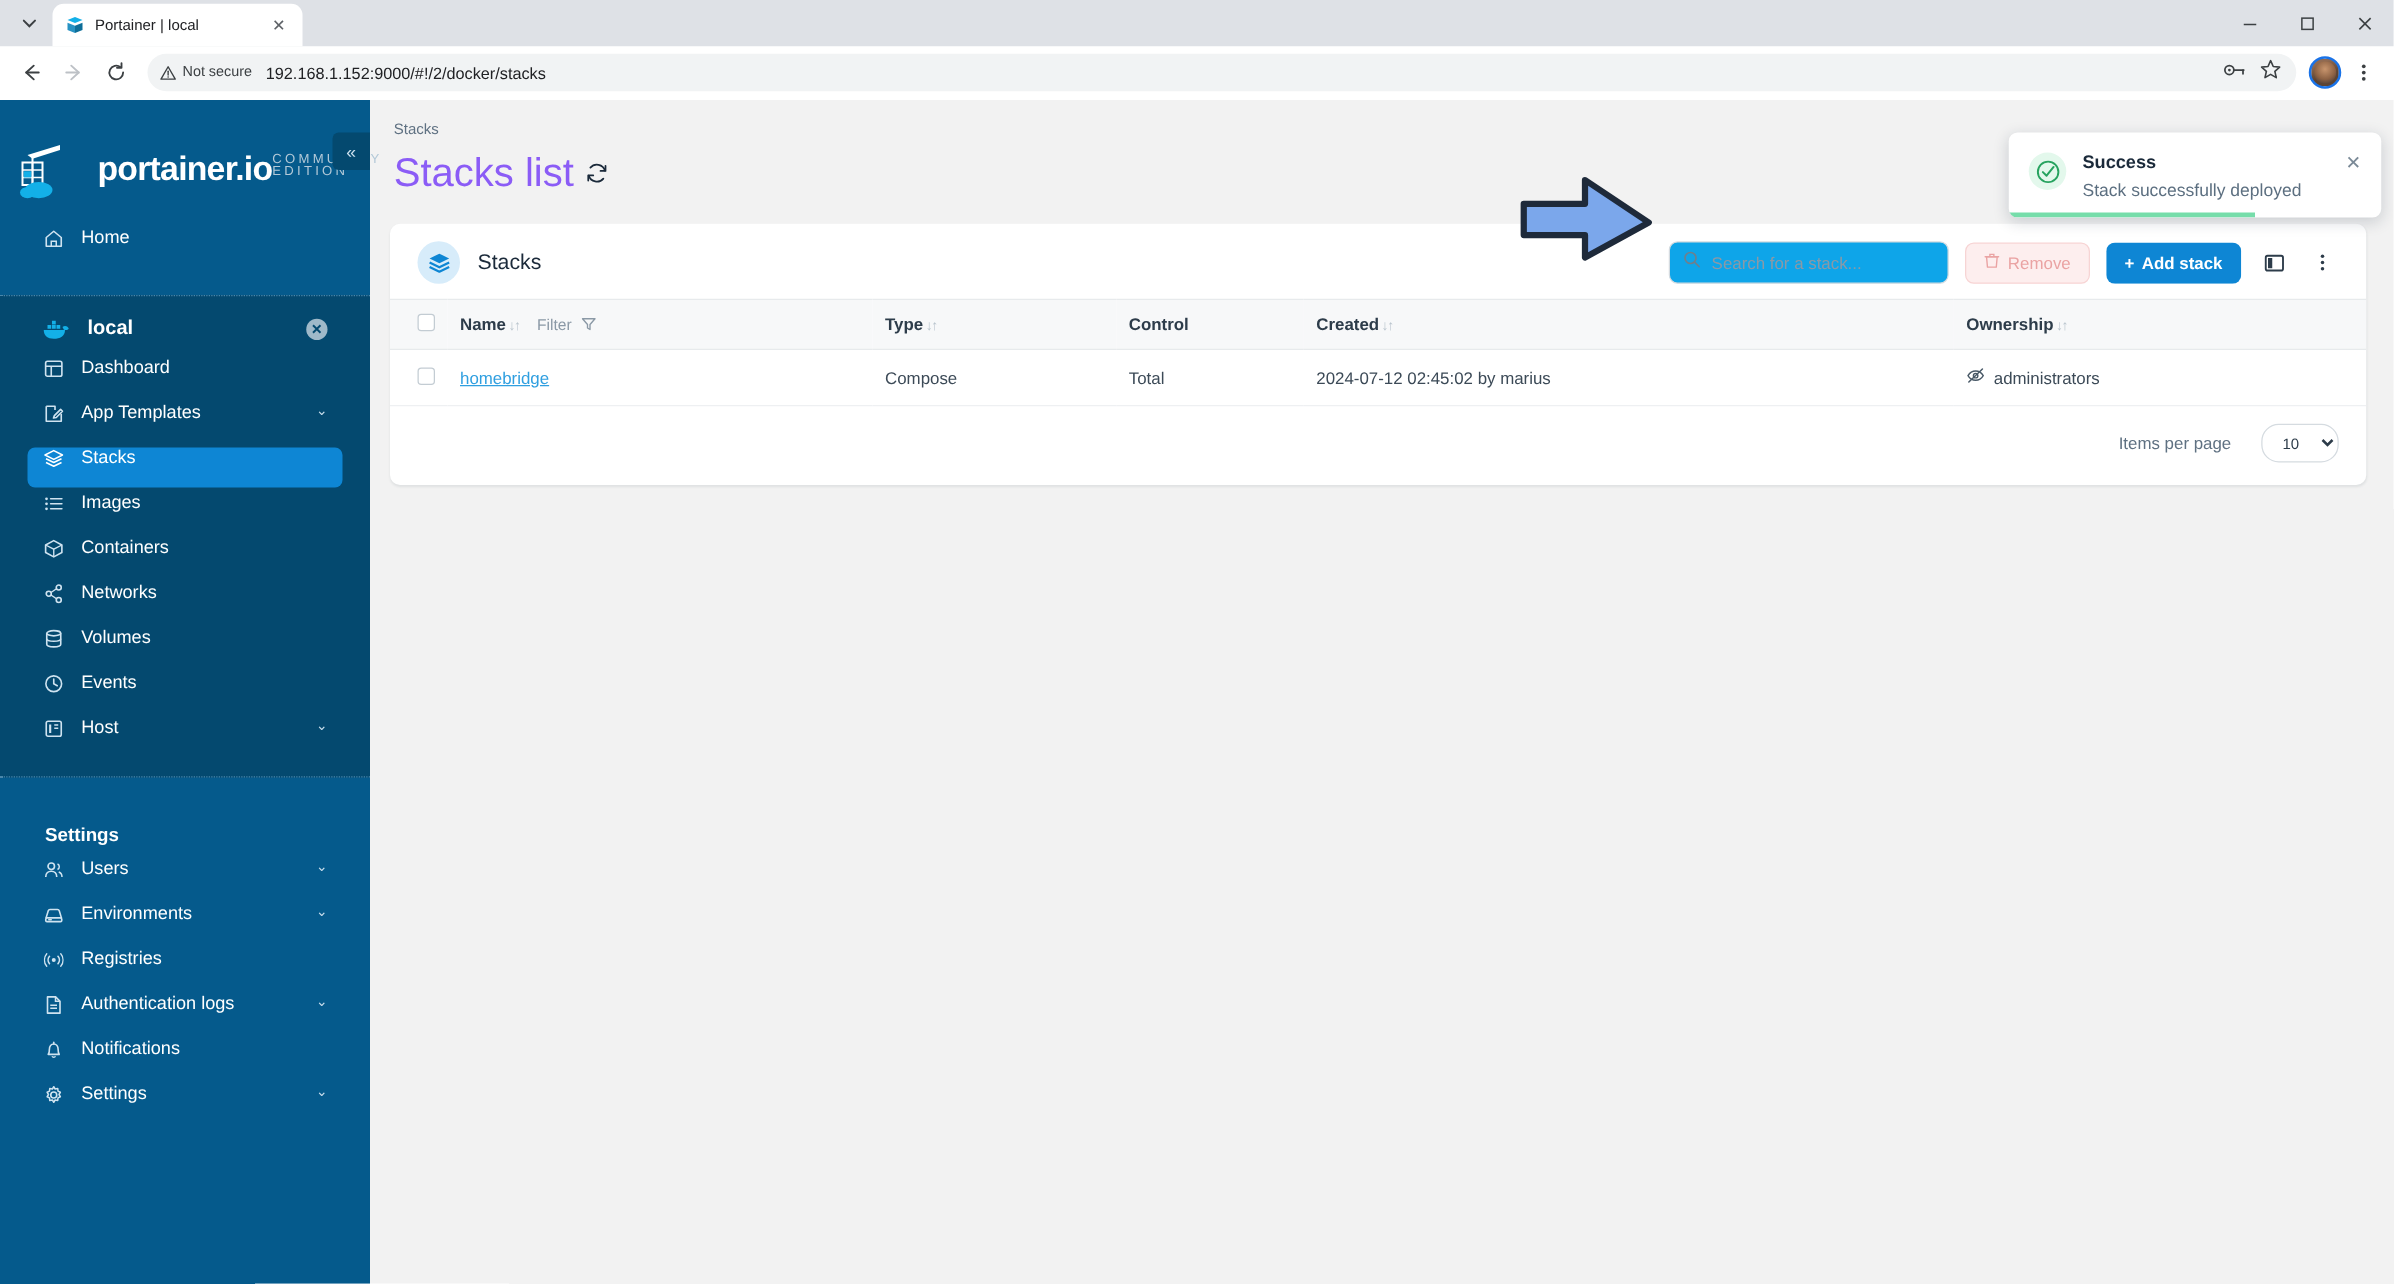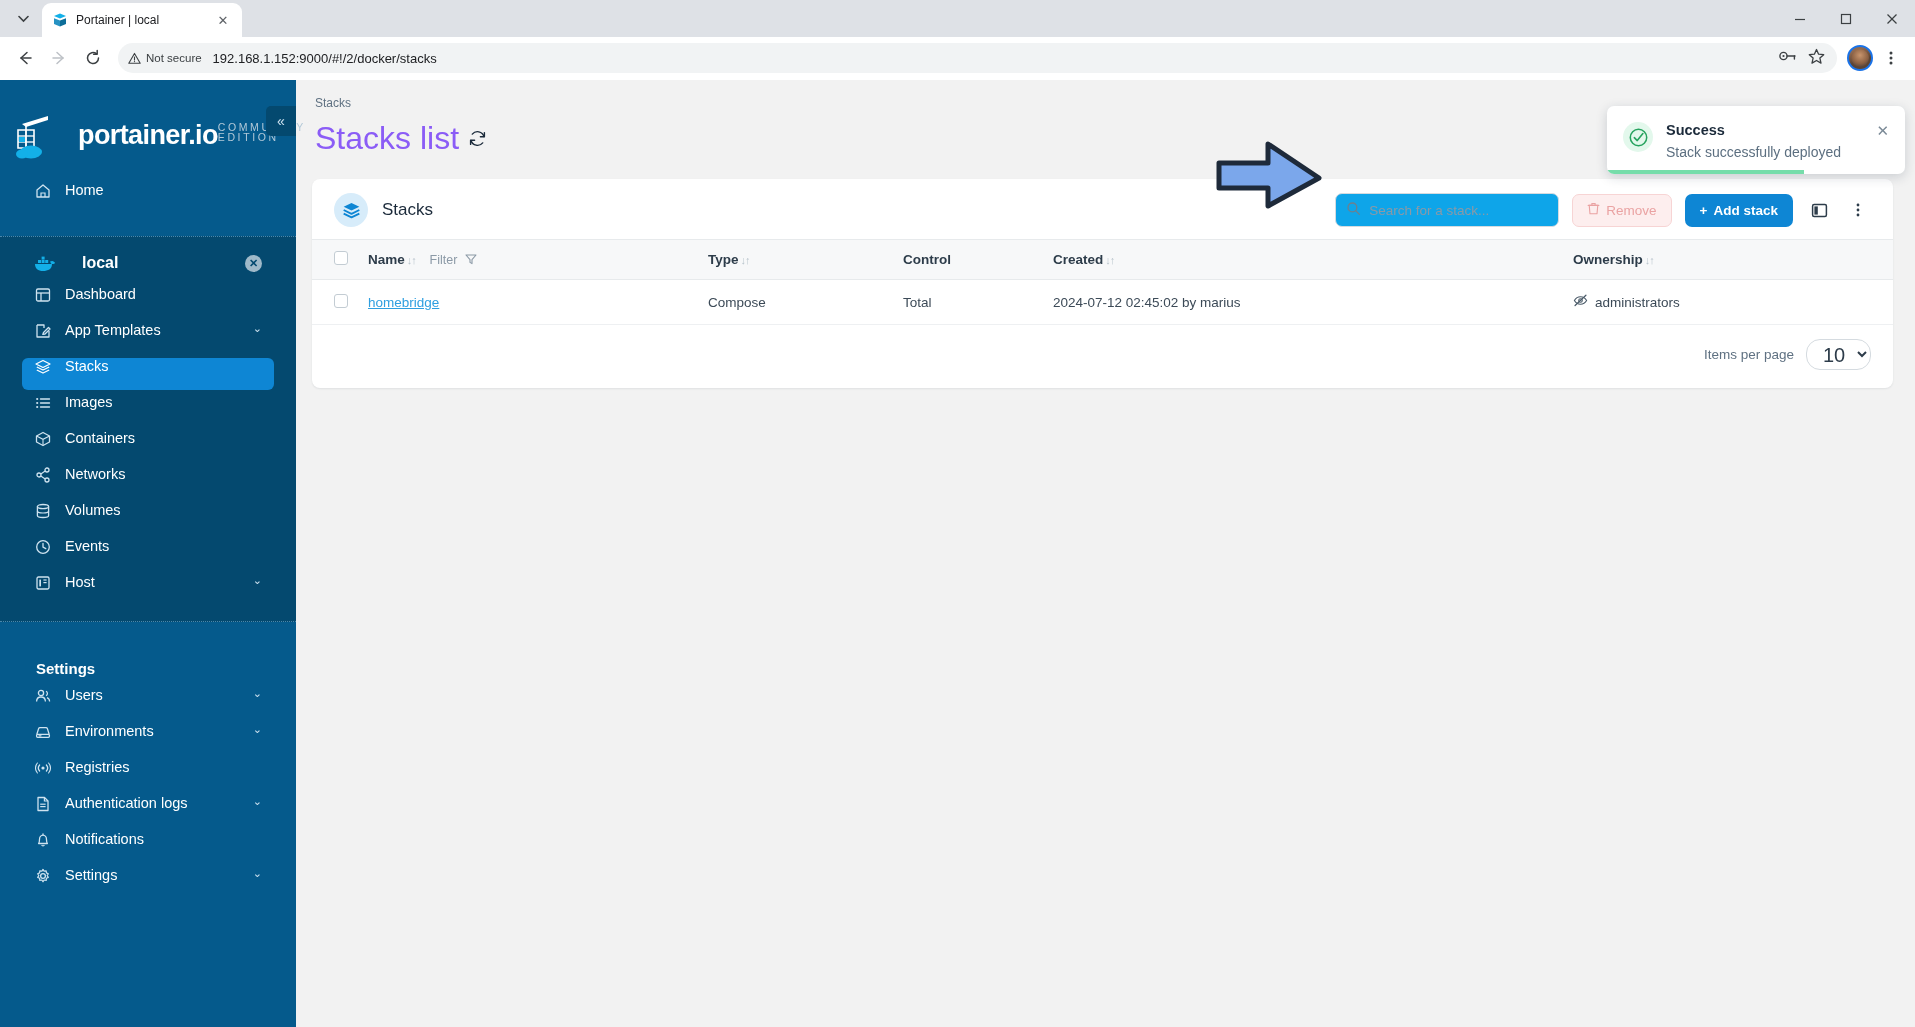"local" .env-header { gap: 26px -> 14px }
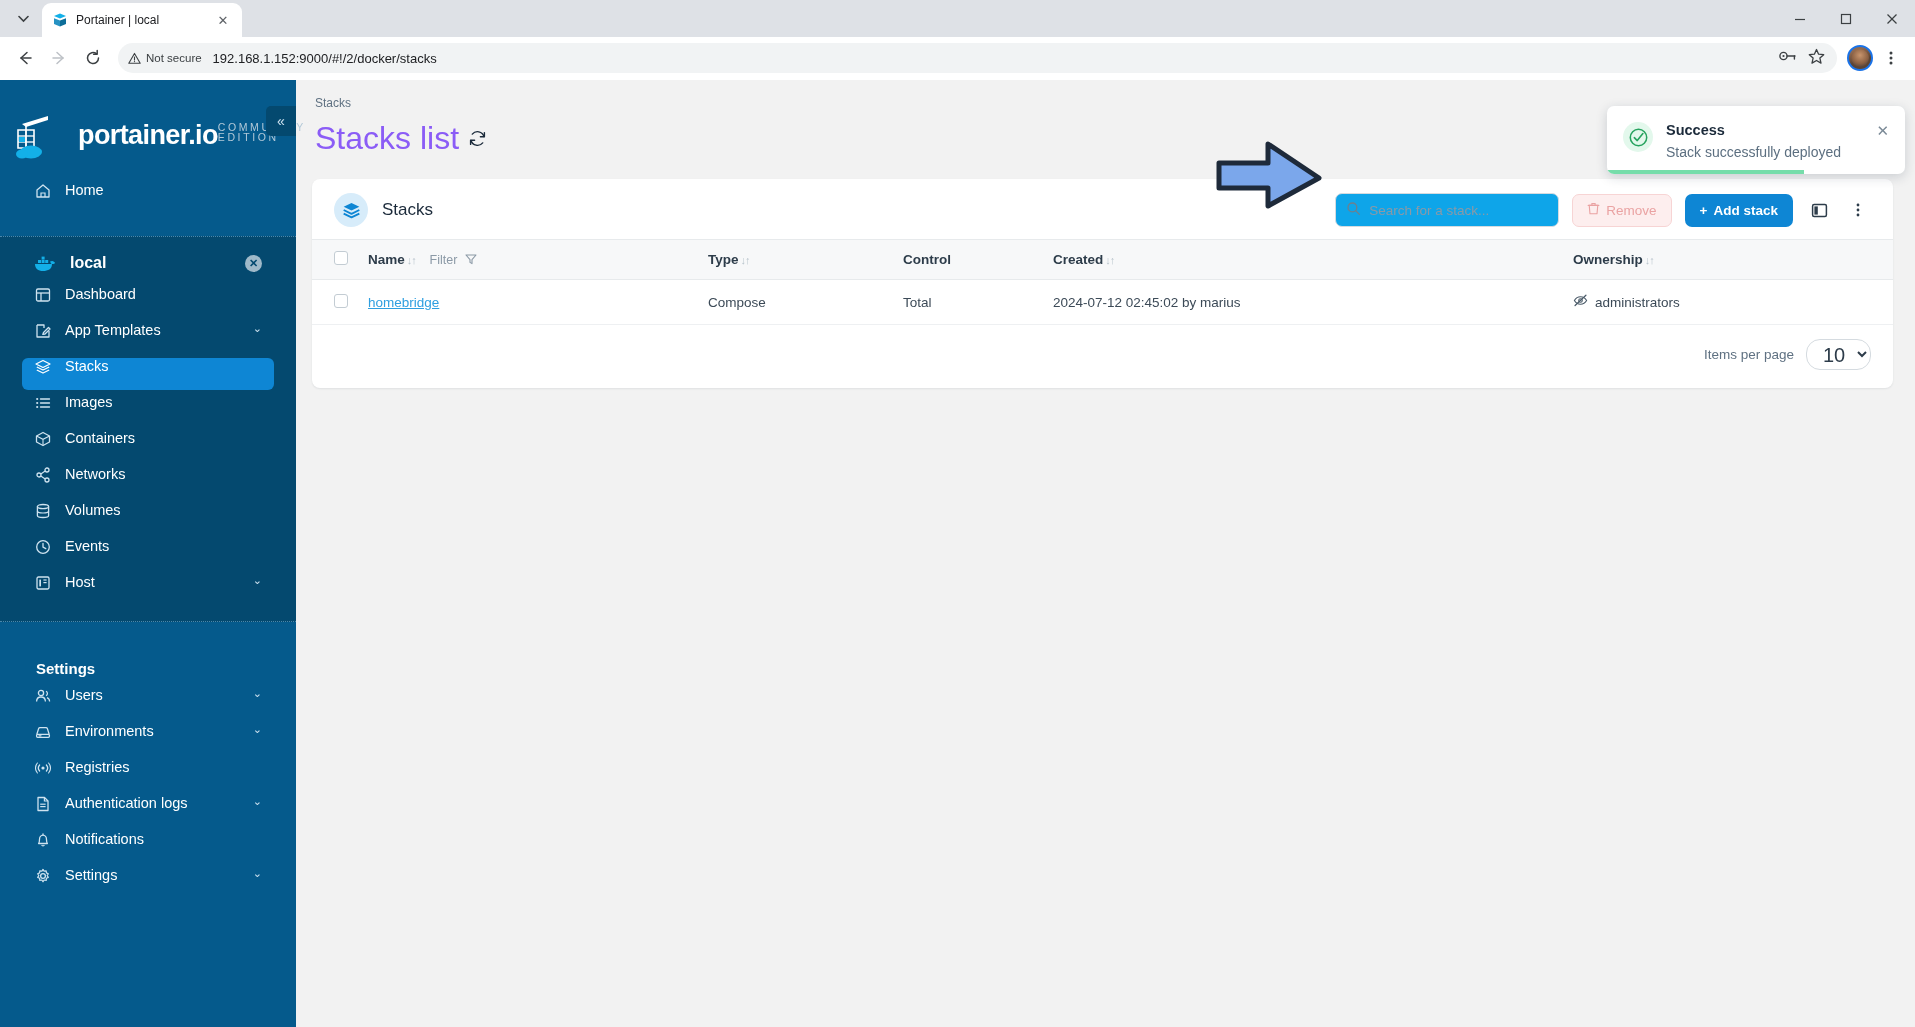"Items per page" .table-foot { gap: 12px -> 24px }
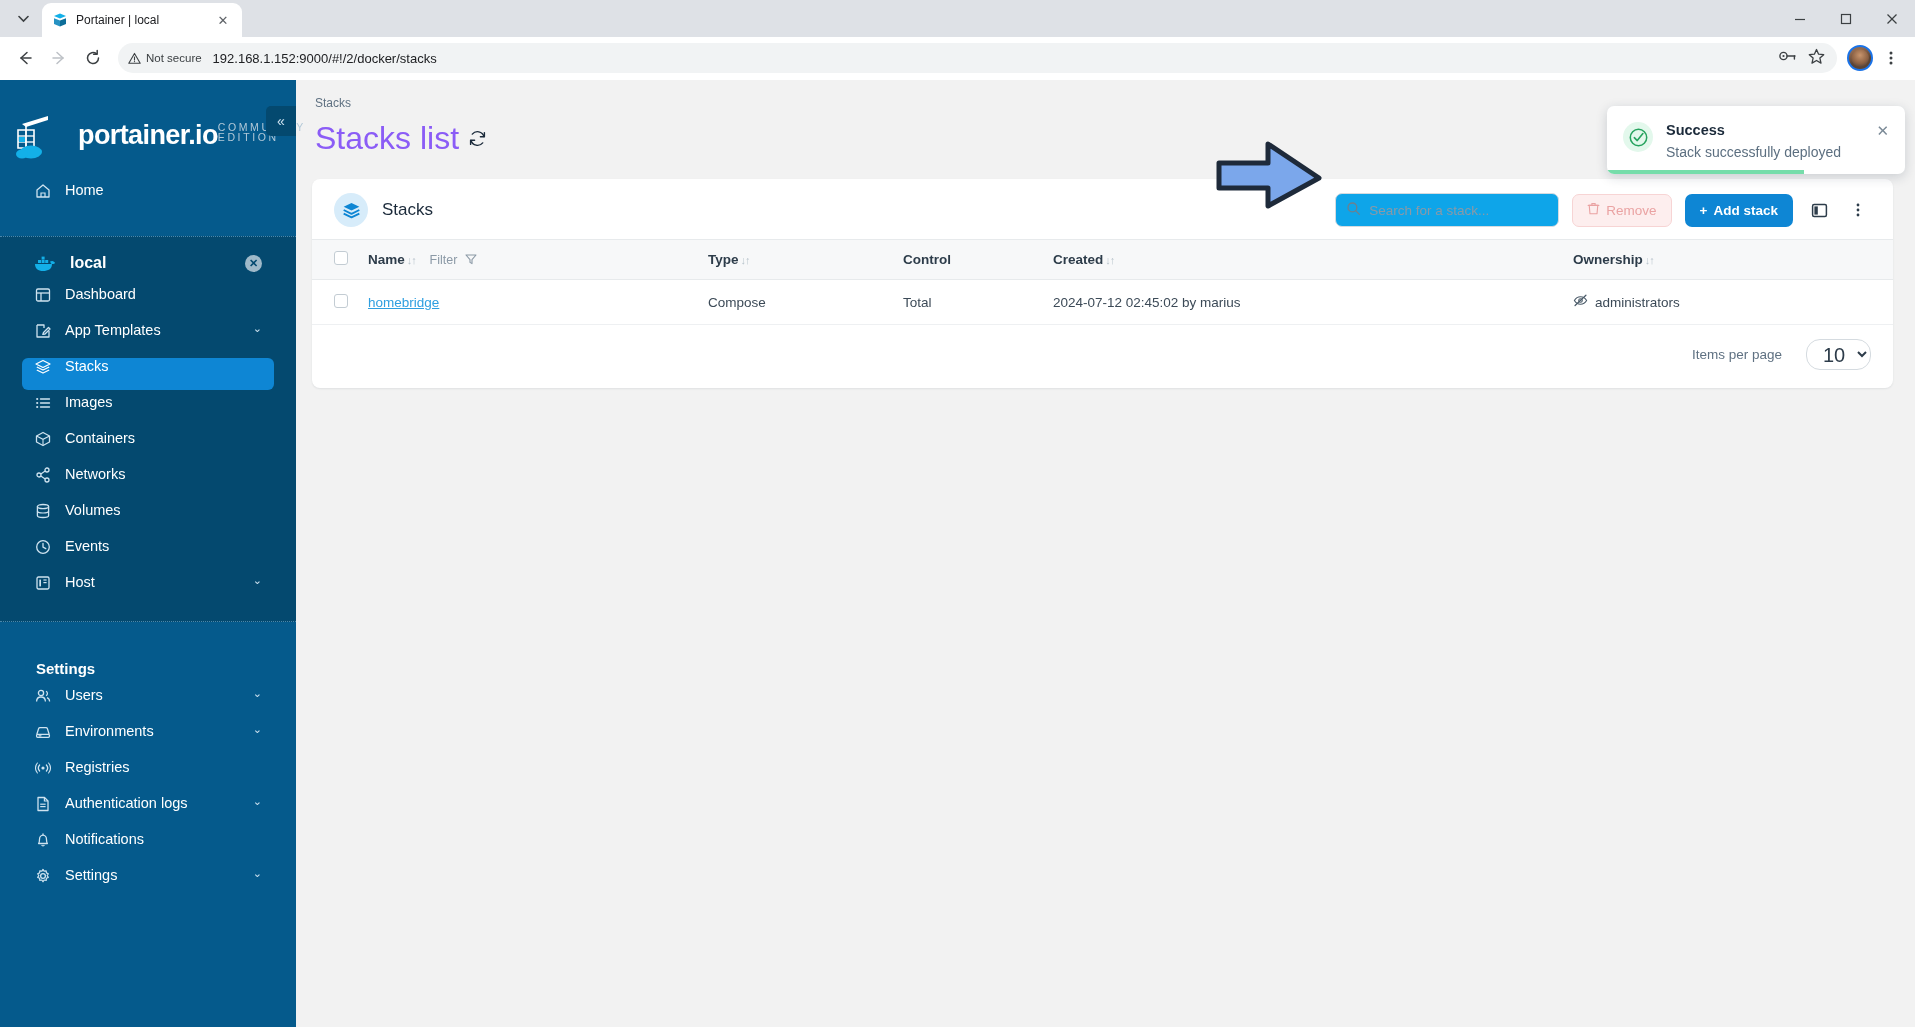"10" .per-page-select { font-size: 20px -> 12px }
